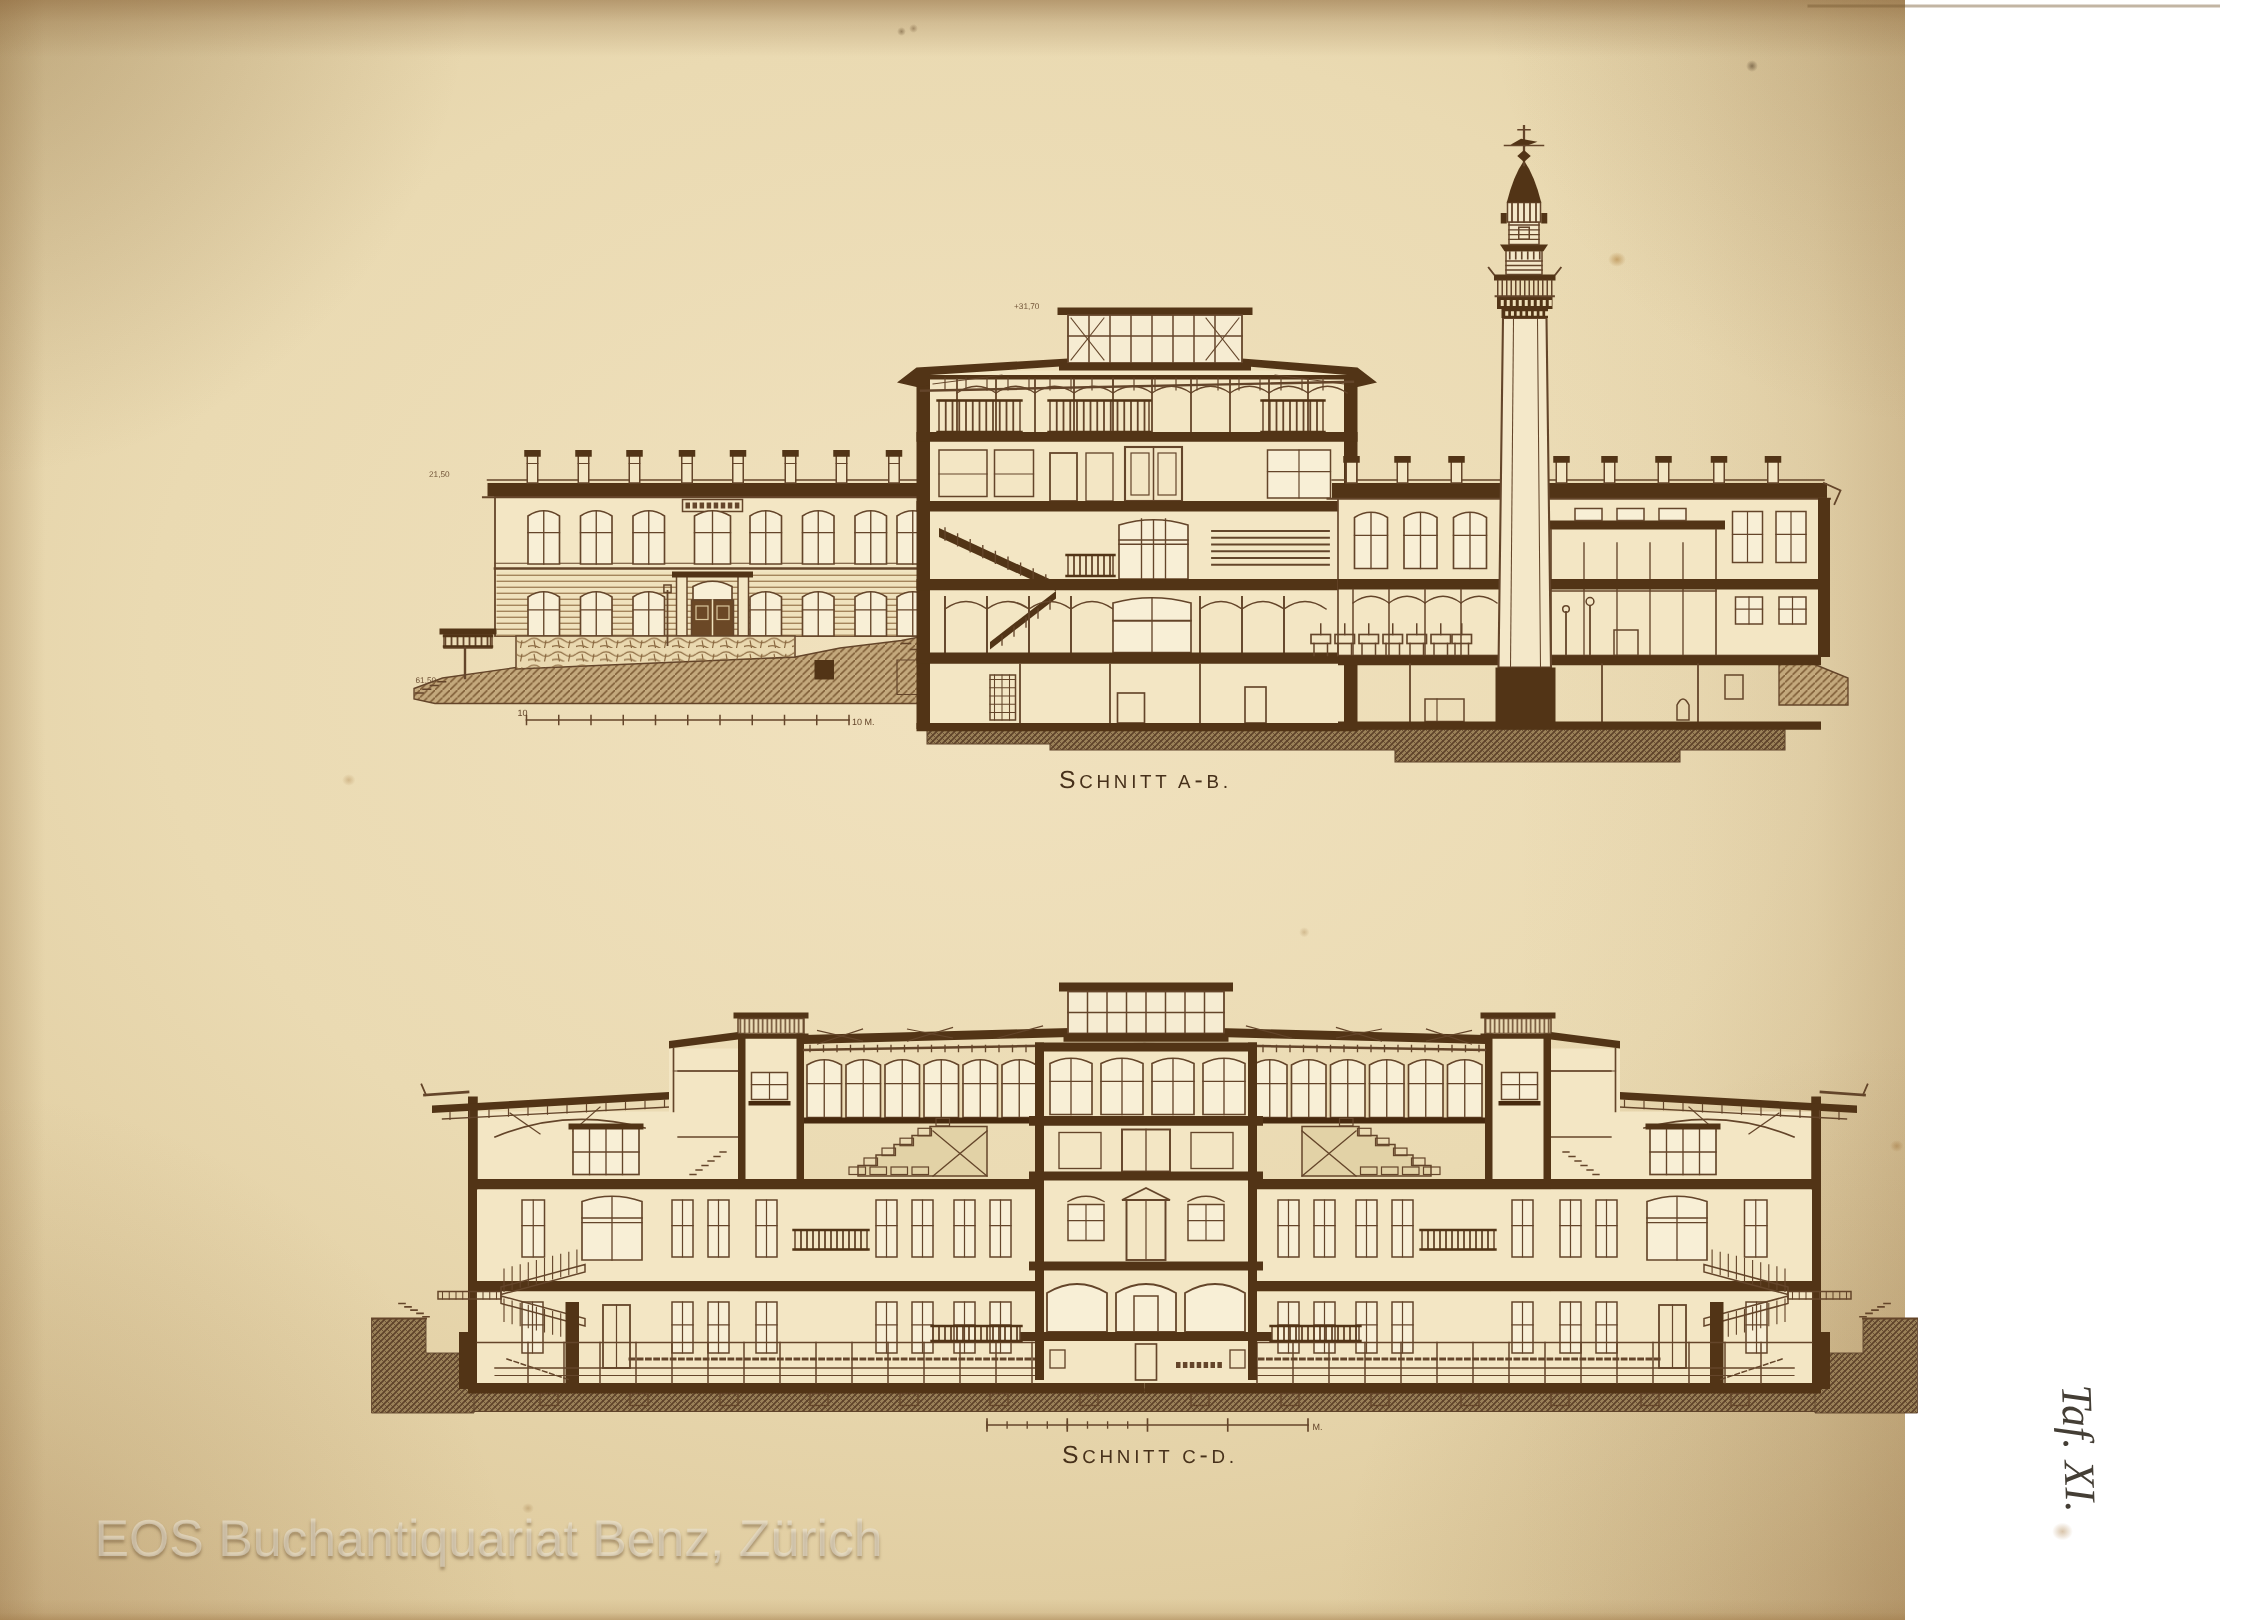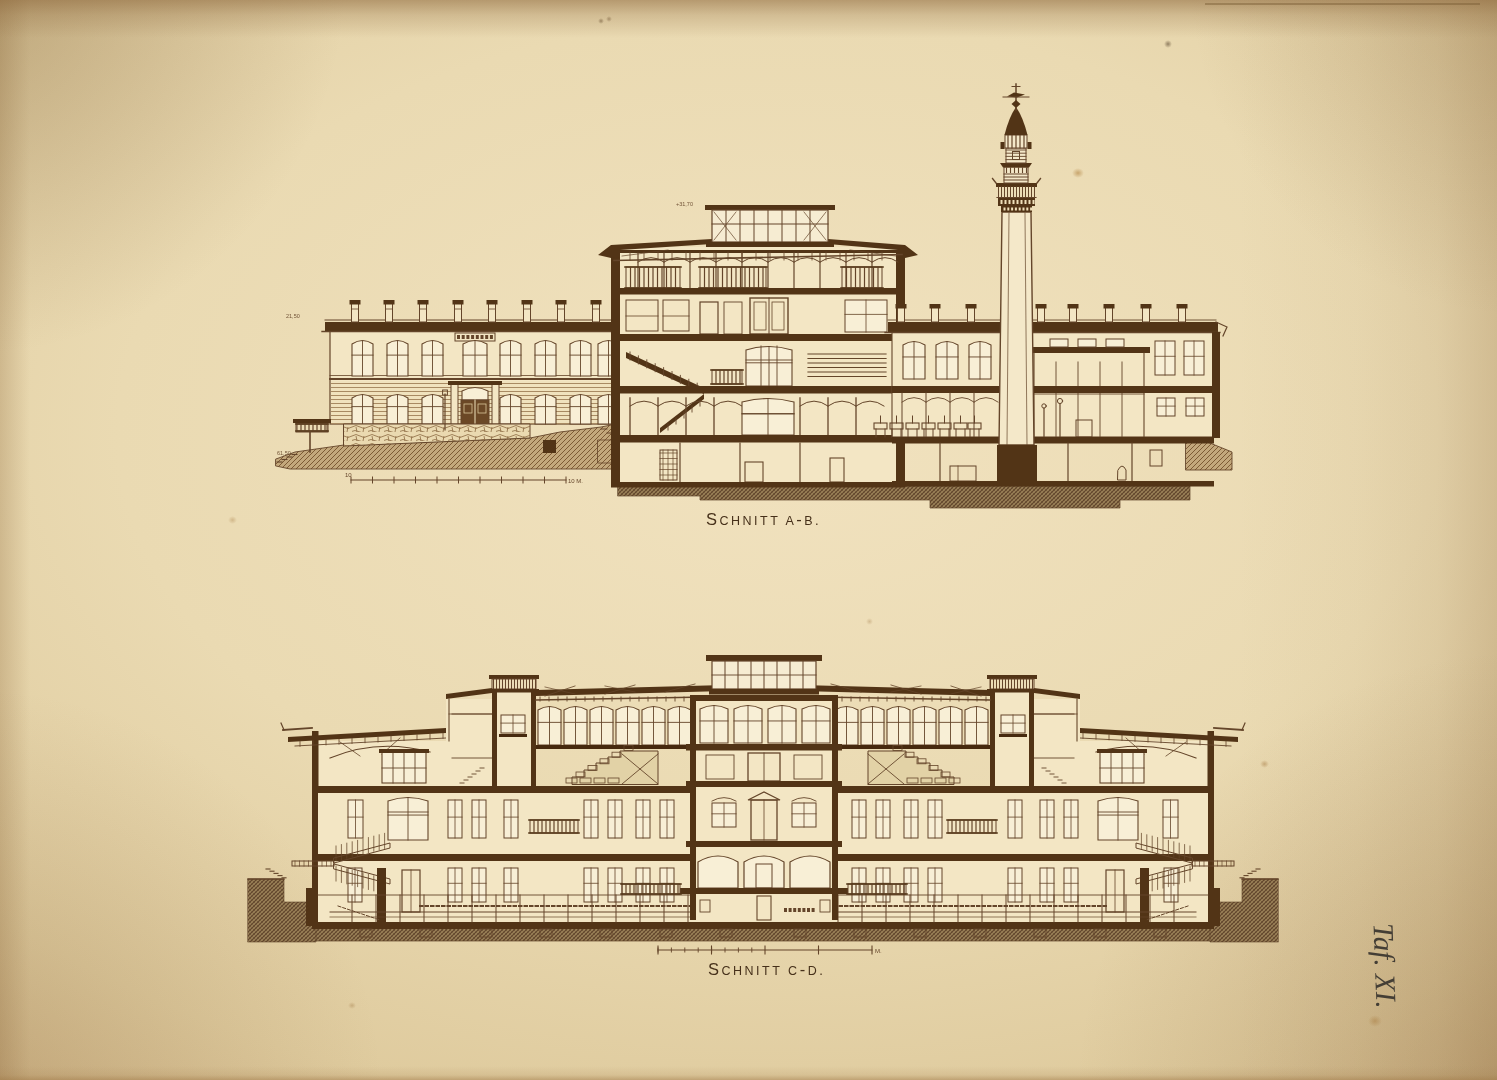"SCHNITT A-B." #page { width: 1497px -> 1270px }
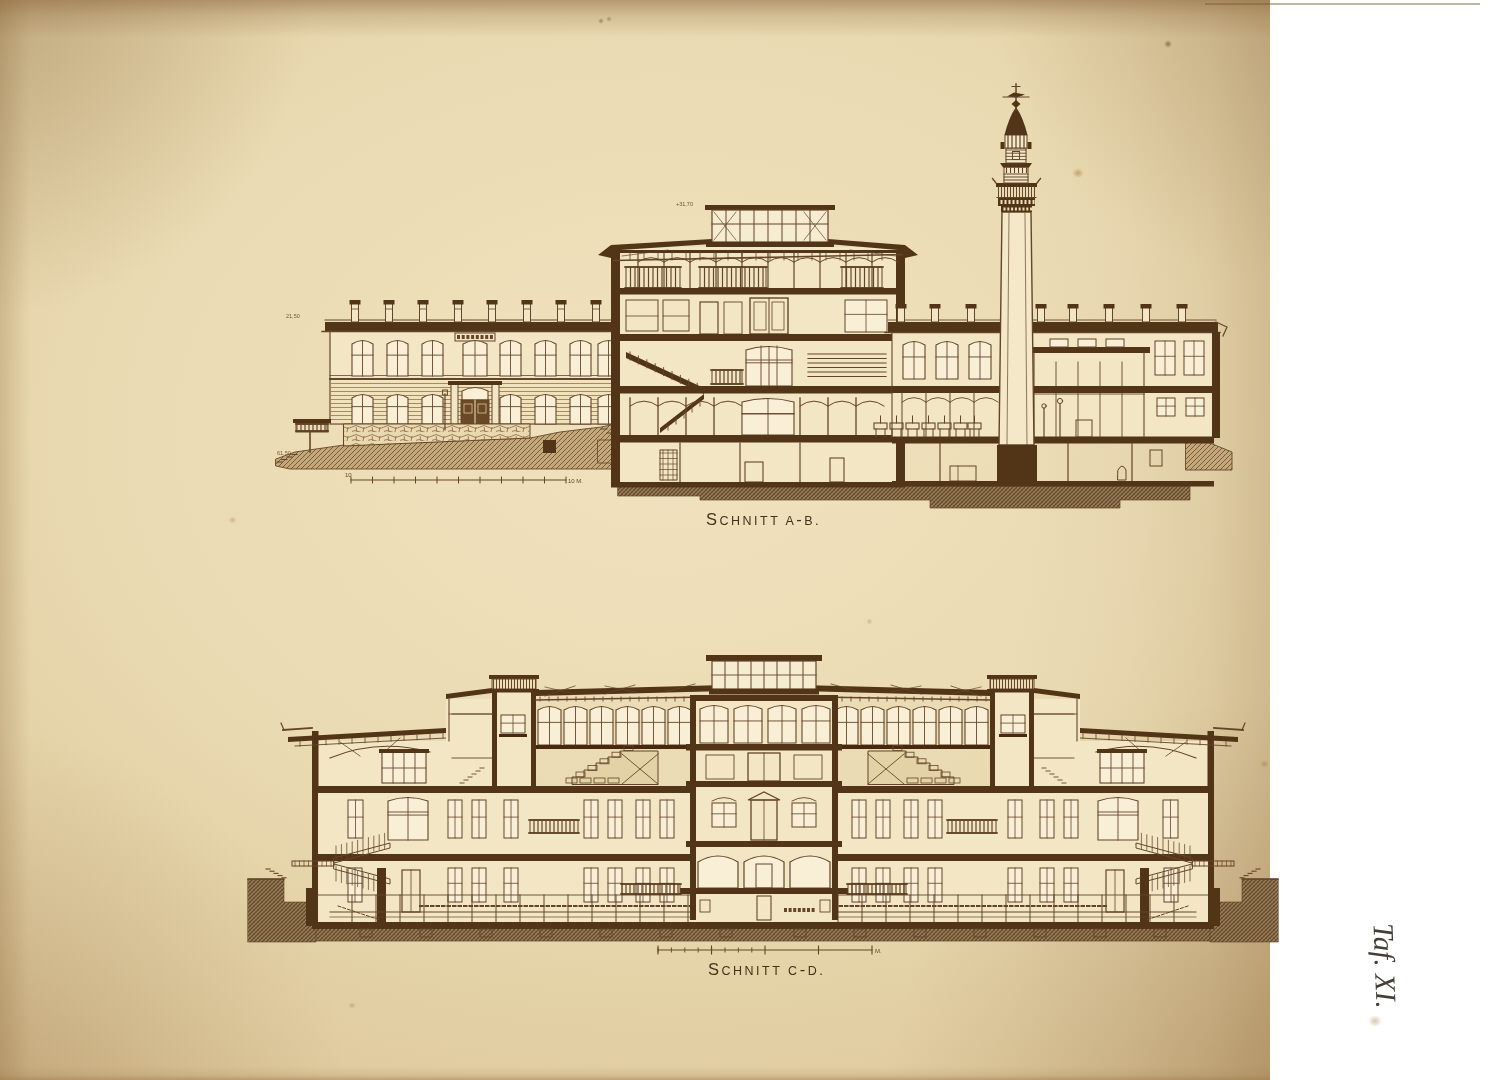"EOS Buchantiquariat Benz, Zürich" div.wm { html: none -> <div>EOS Buchantiquariat Benz, Zürich</div> }
